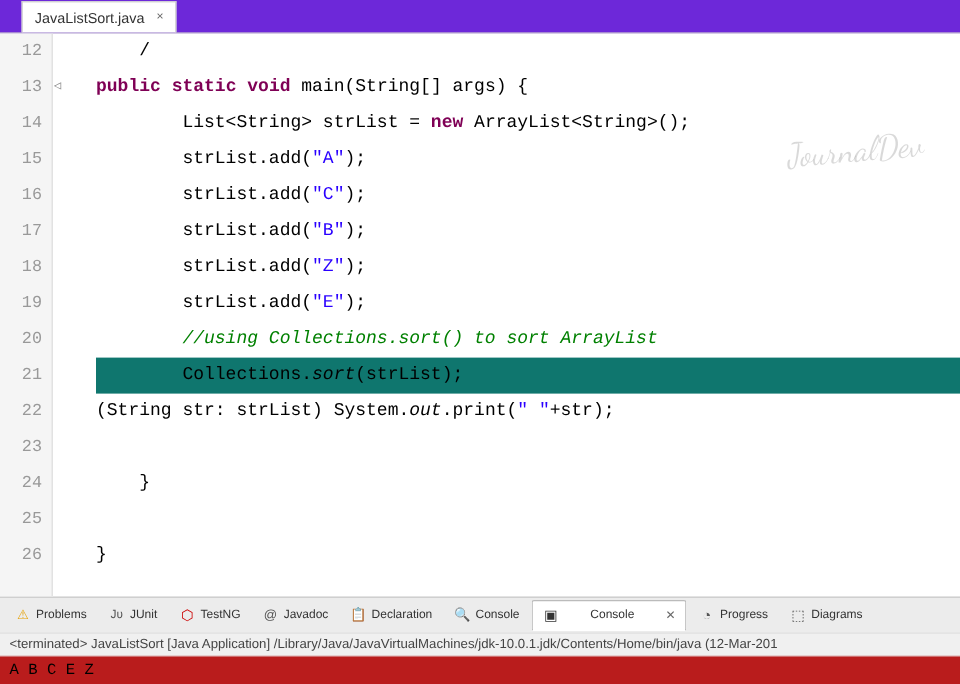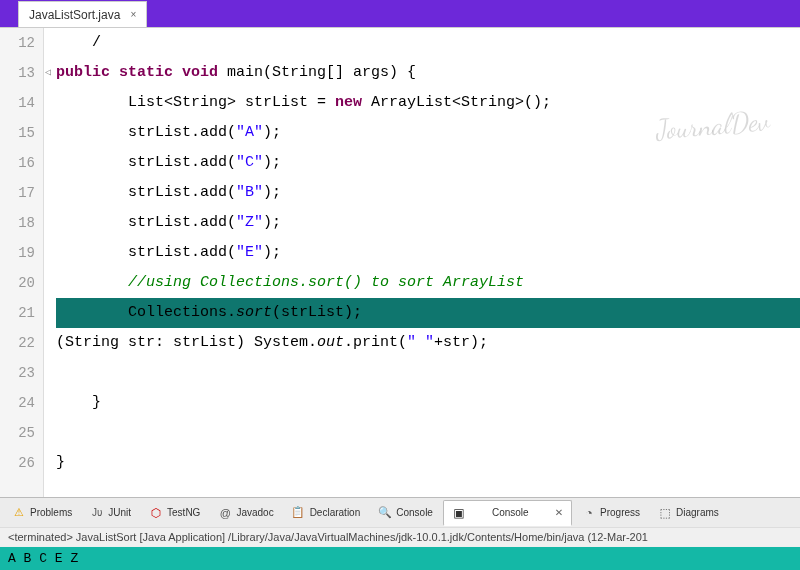"12" .code-container { gap: none -> 24px }
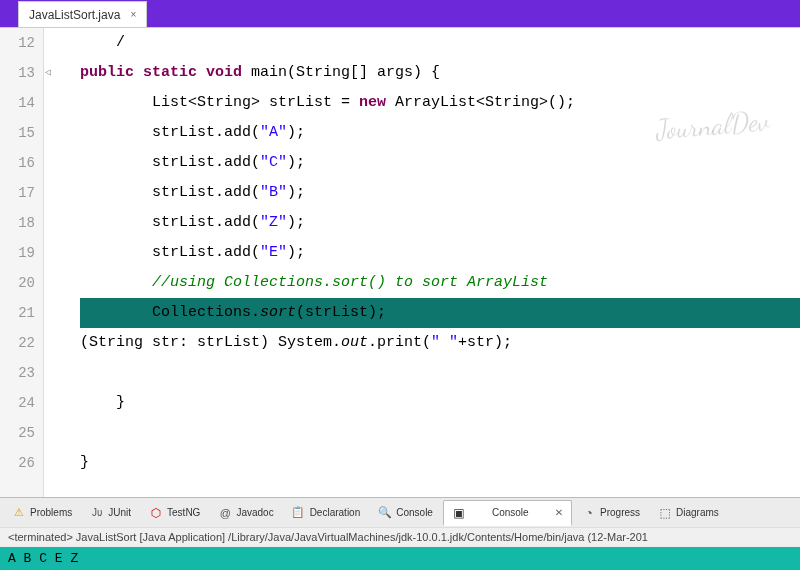"A B C E Z" .output-line { background: #14b8a6 -> #b91c1c }
